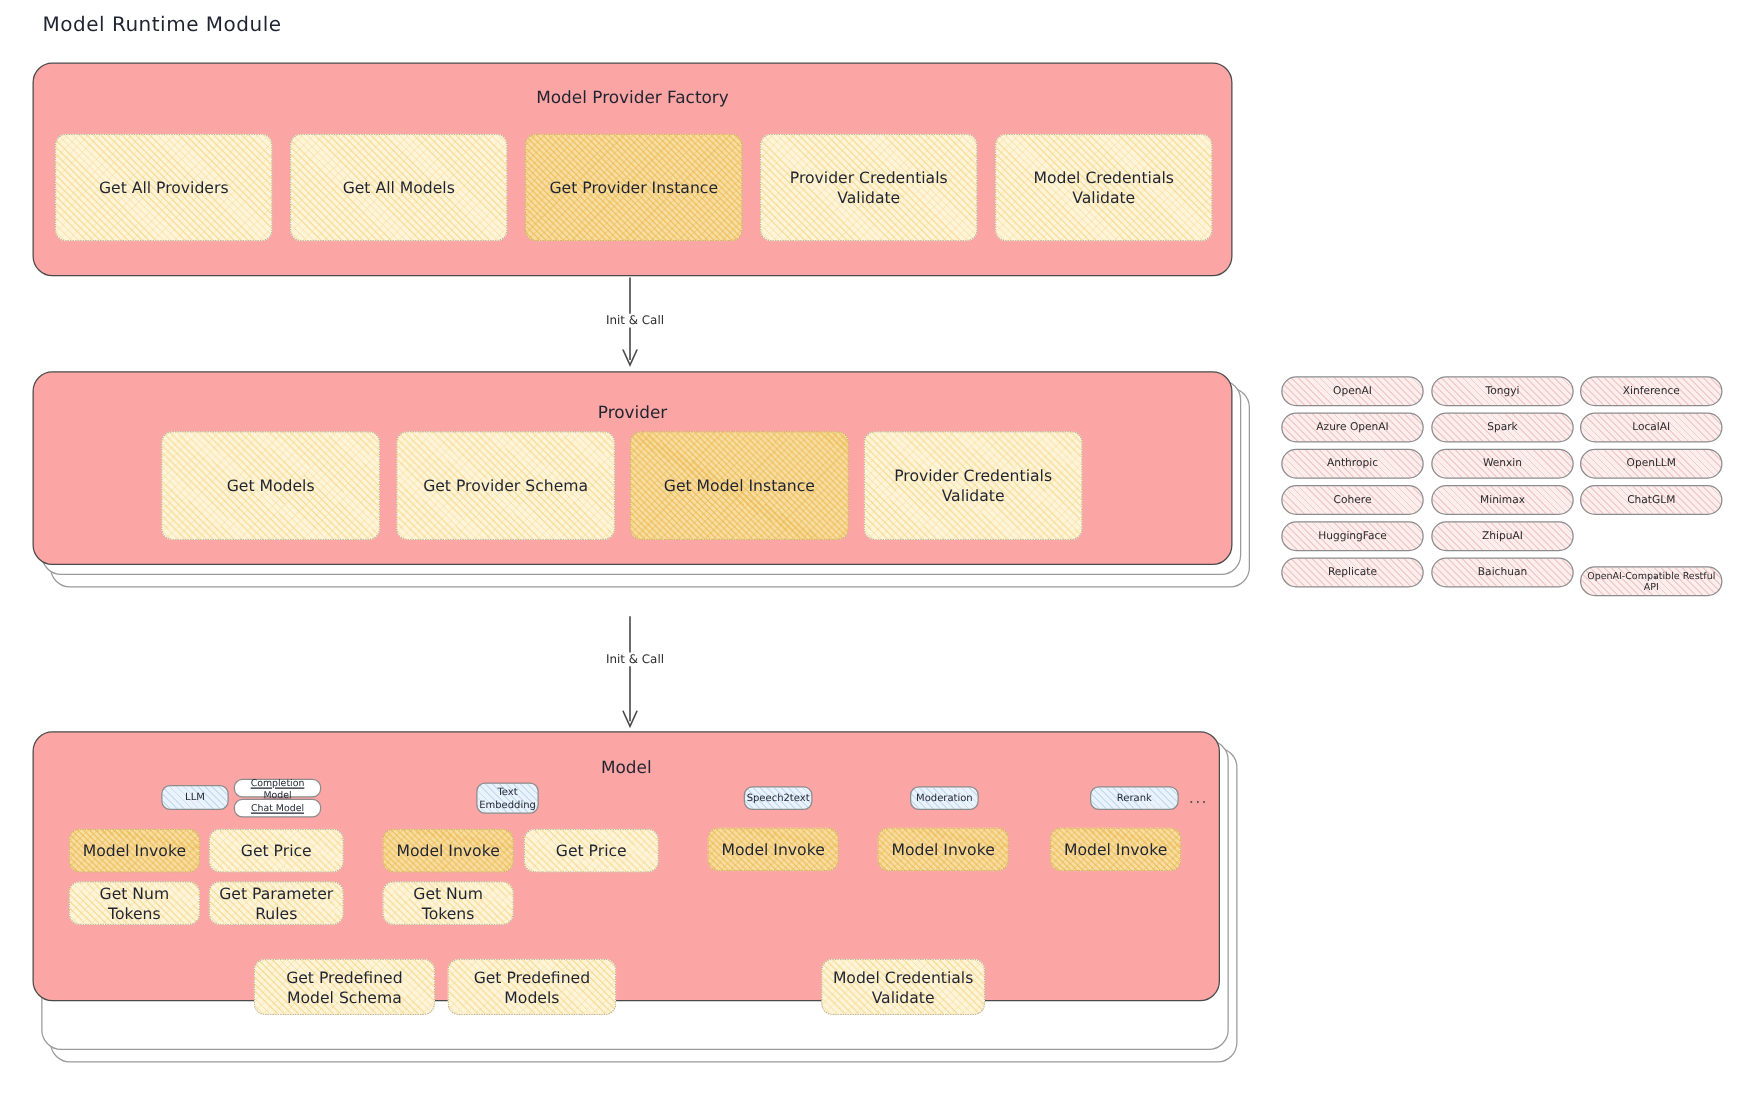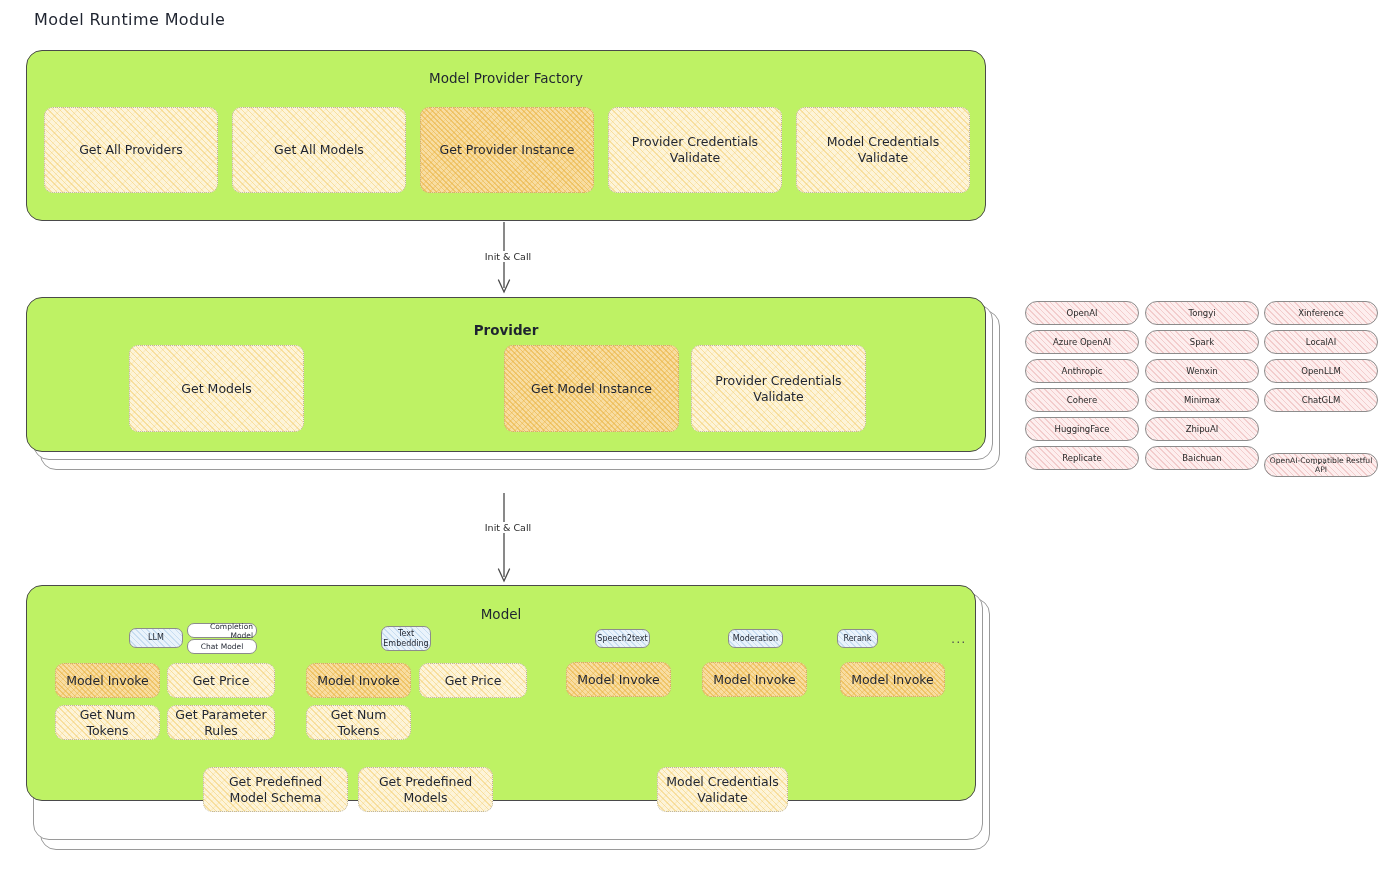"Model Provider Factory" .panel { background: #bef264 -> #fca5a5 }
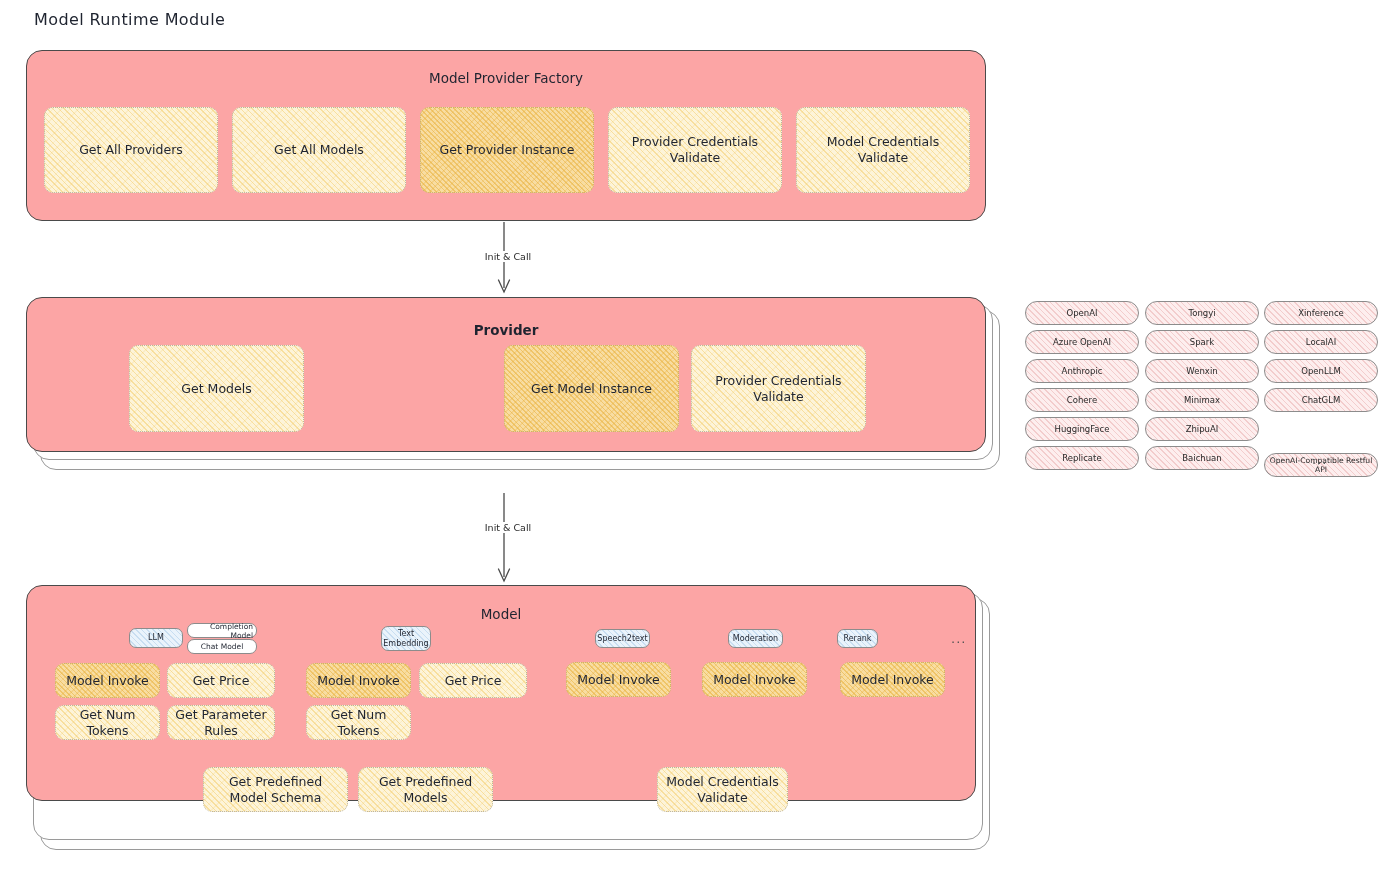"Provider" div.panel-title { font-weight: bold -> none }
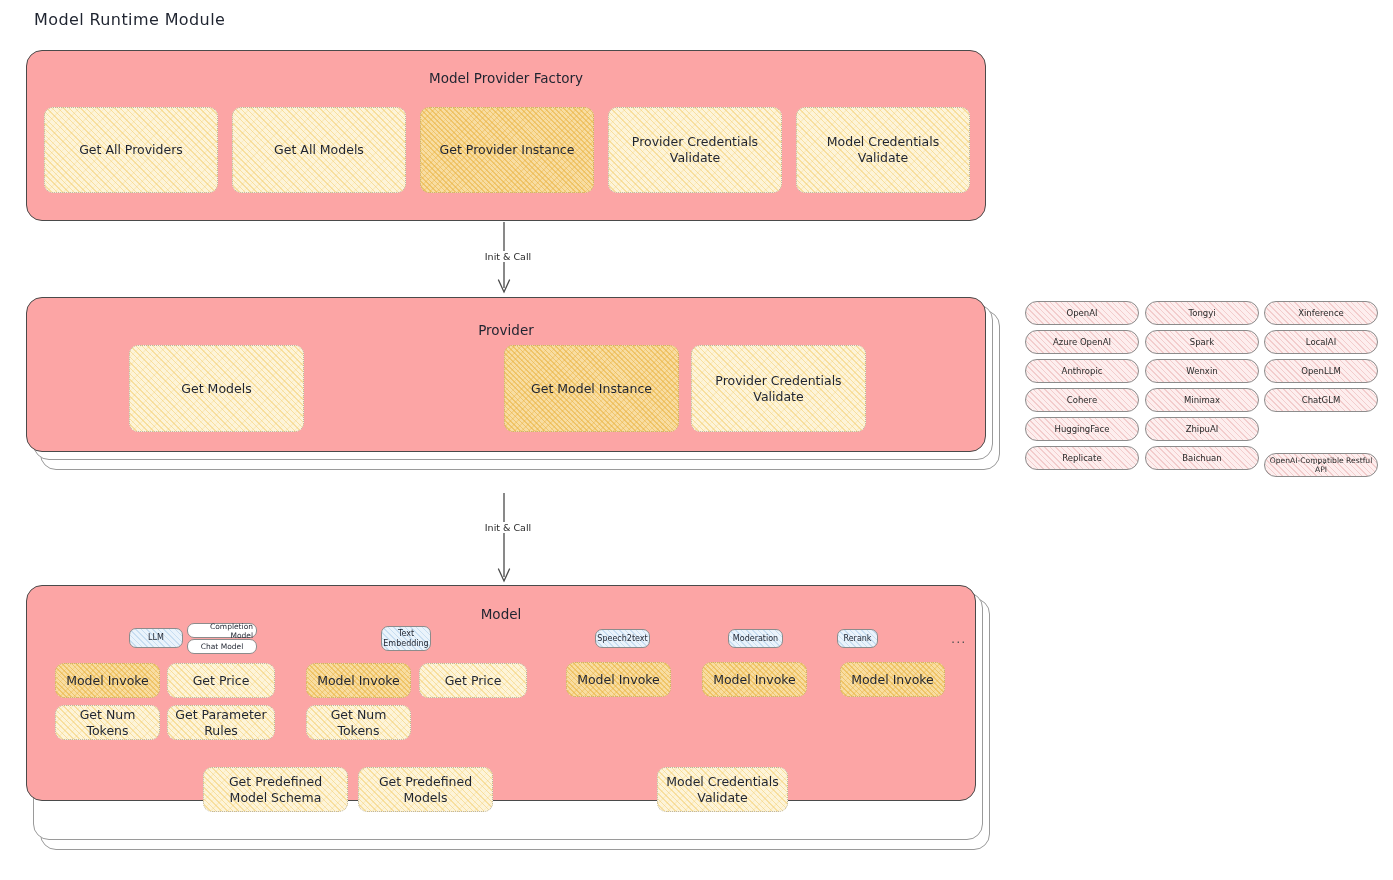"Get Provider Schema" div.abs { html: none -> <div>Get Provider Schema</div> }
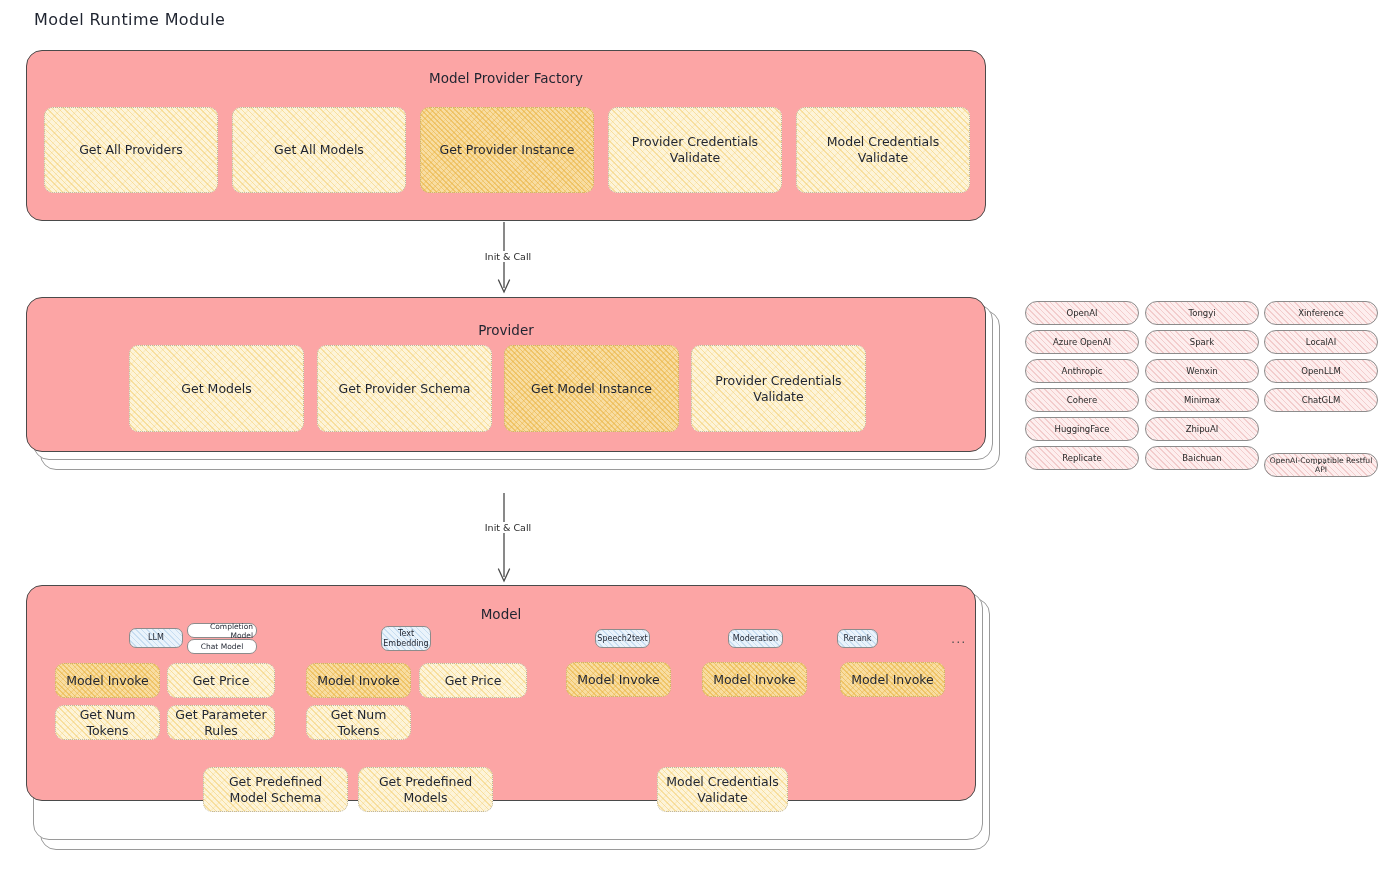"Completion Model" .pill-white { text-align: right -> center; text-decoration: none -> underline }
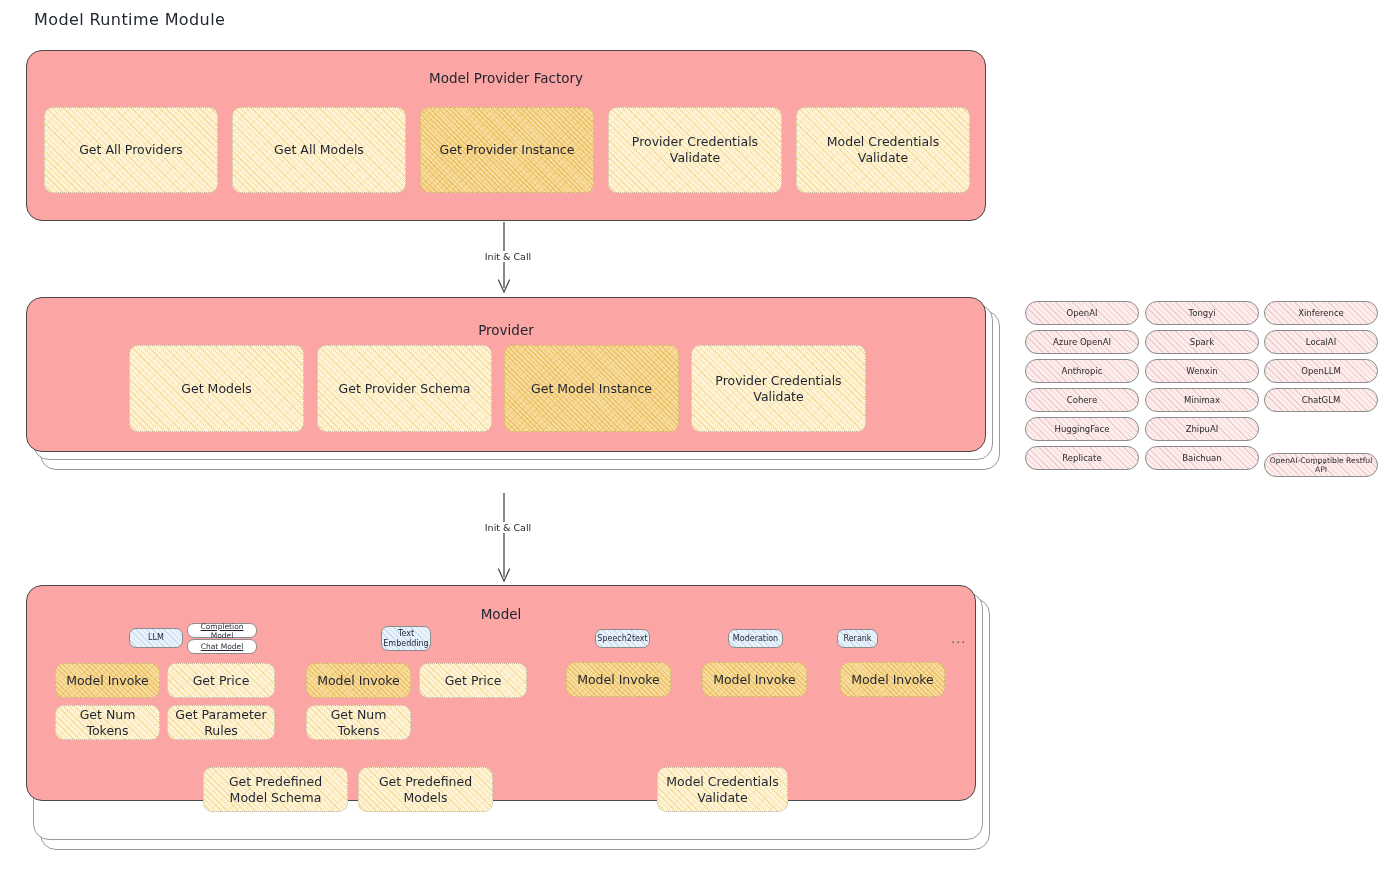"Rerank" div.abs { left: 837px -> 872px; width: 41px -> 71px }
